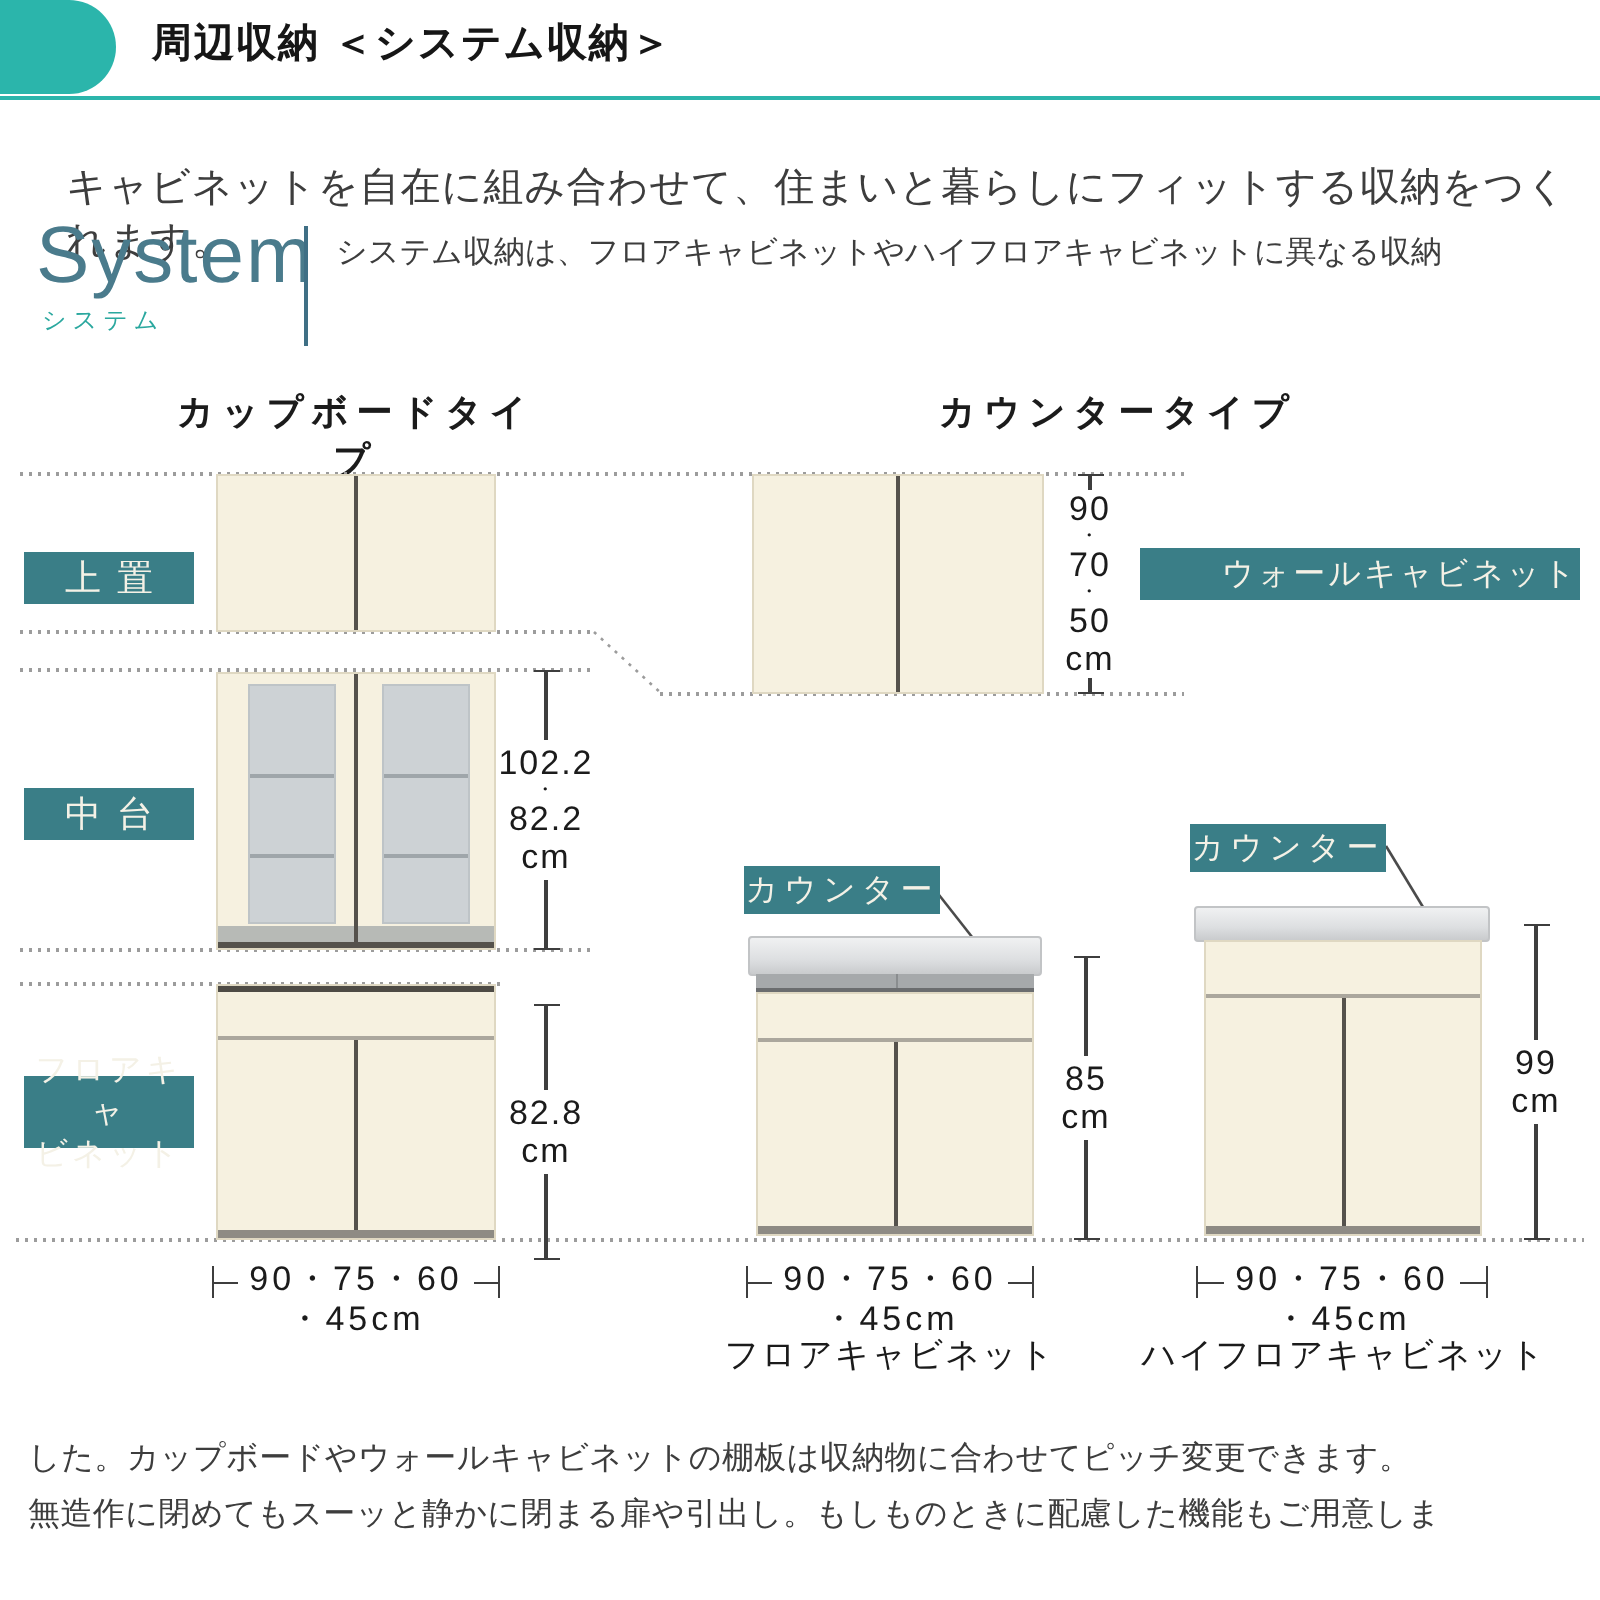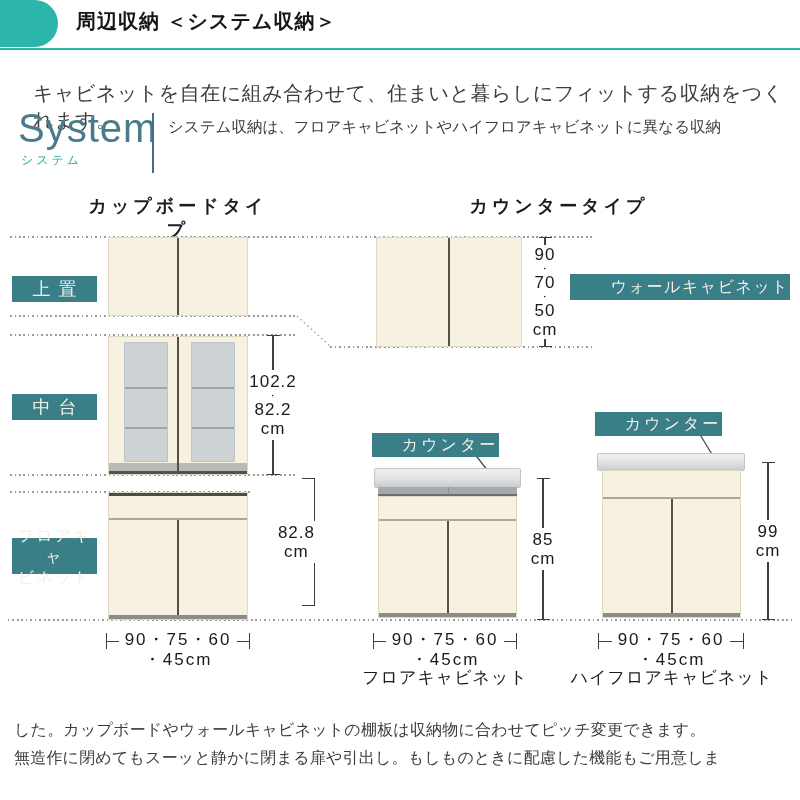"カウンター" .tag-counter { padding-left: 29px -> none }
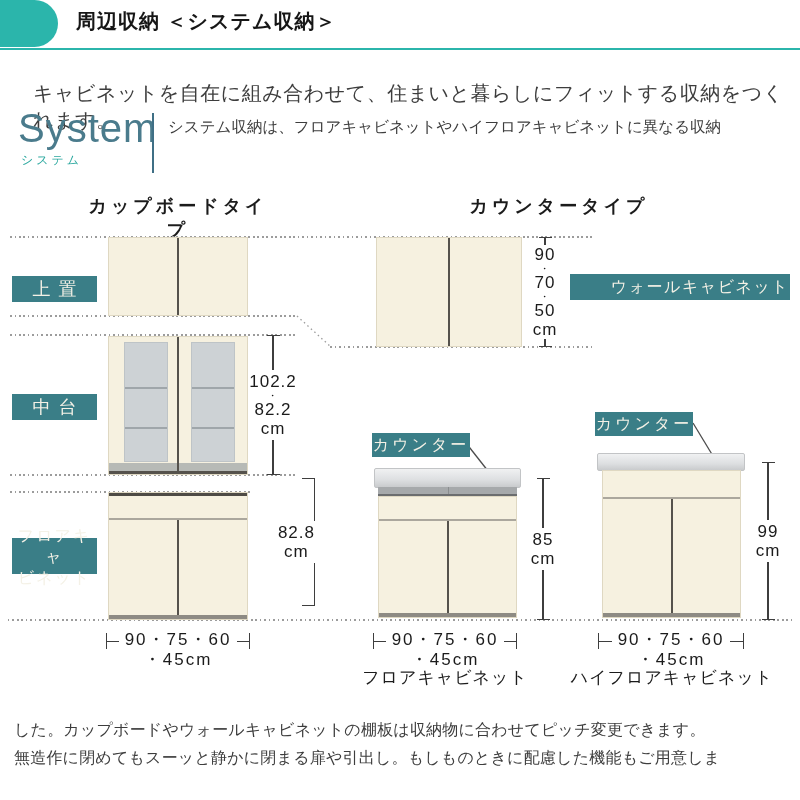"82.8" div.vm { align-items: flex-end -> none; top: 478px -> 502px }
